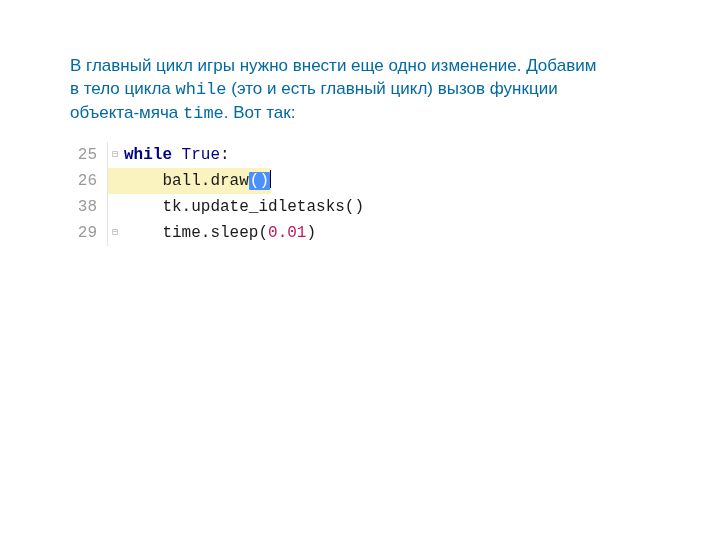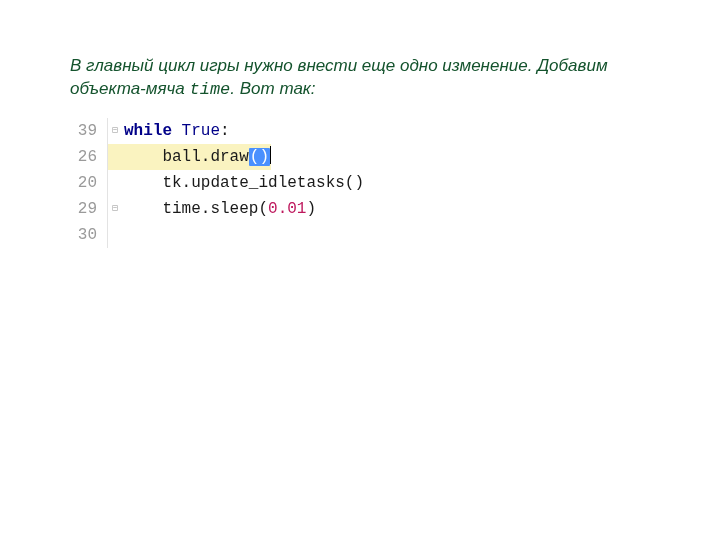"В главный цикл игры нужно" .prose { color: #14532d -> #0369a1; font-style: italic -> none }
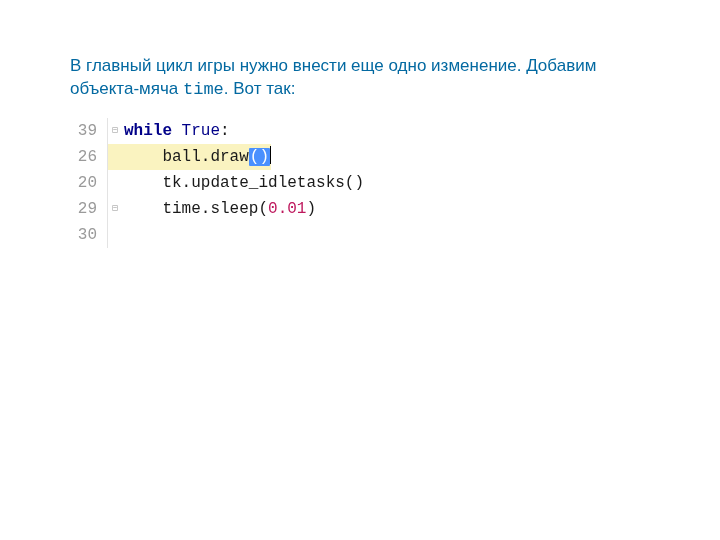"в тело цикла while (это" p { html: none -> <p> <span>в тело цикла </span><span>while</span><span> (это и есть главный цикл) вызов функции</span> </p> }
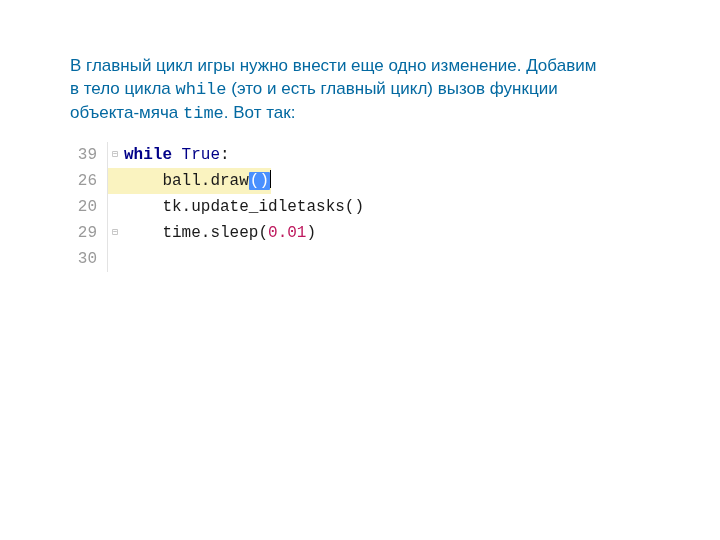"39" div.gutter { text: 39 -> 25 }
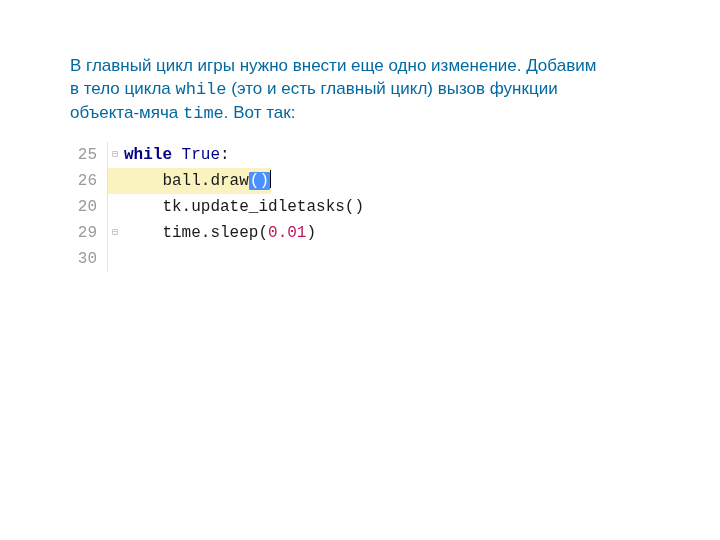"20" div.gutter { text: 20 -> 38 }
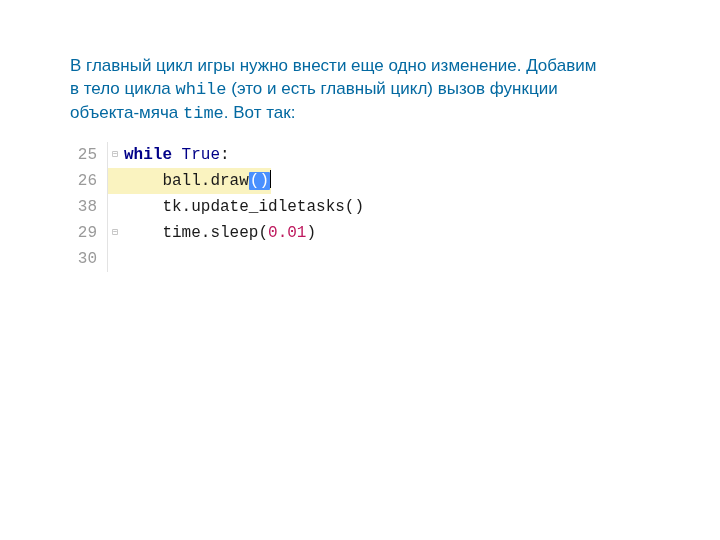"30" div.line { html: <div> <div>30</div> <div></div> <div></div> </div> -> none }
